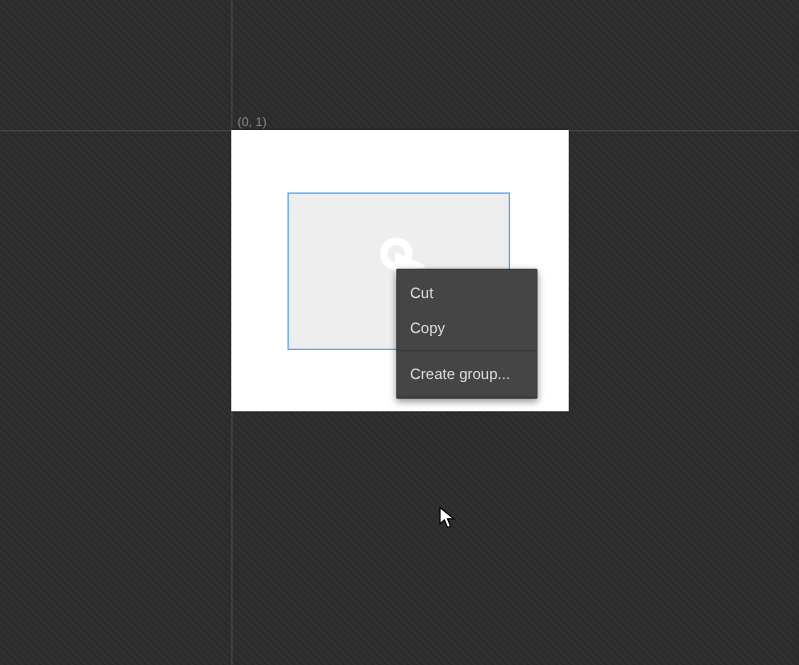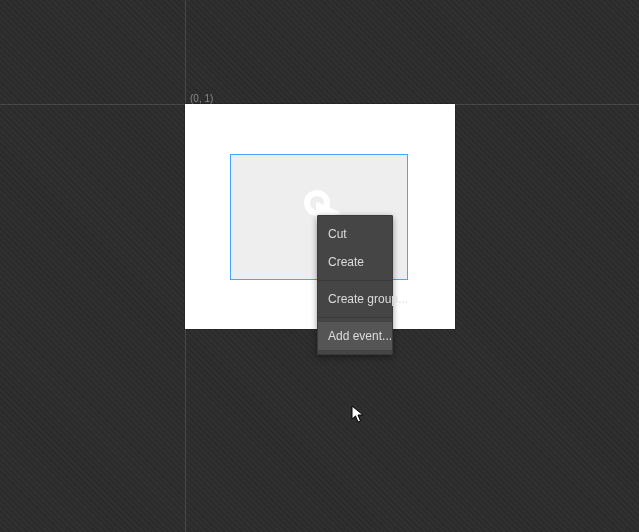"Cut" .context-menu { width: 76px -> 113px }
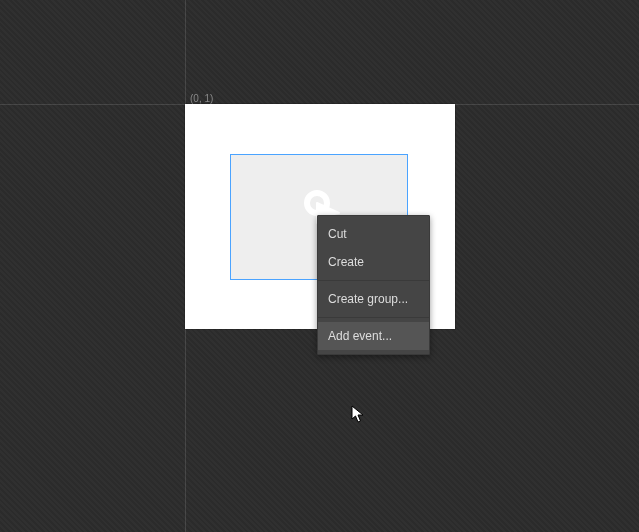"Create" div.menu-item { text: Create -> Copy }
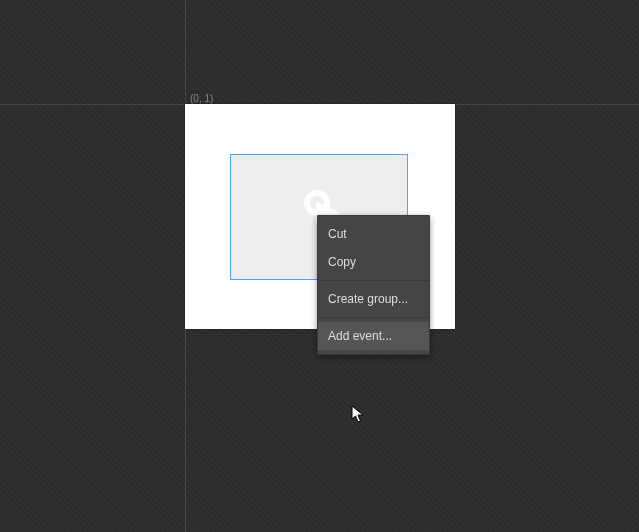"Add event..." div.menu-group { html: <div> <div>Add event...</div> </div> -> none }
